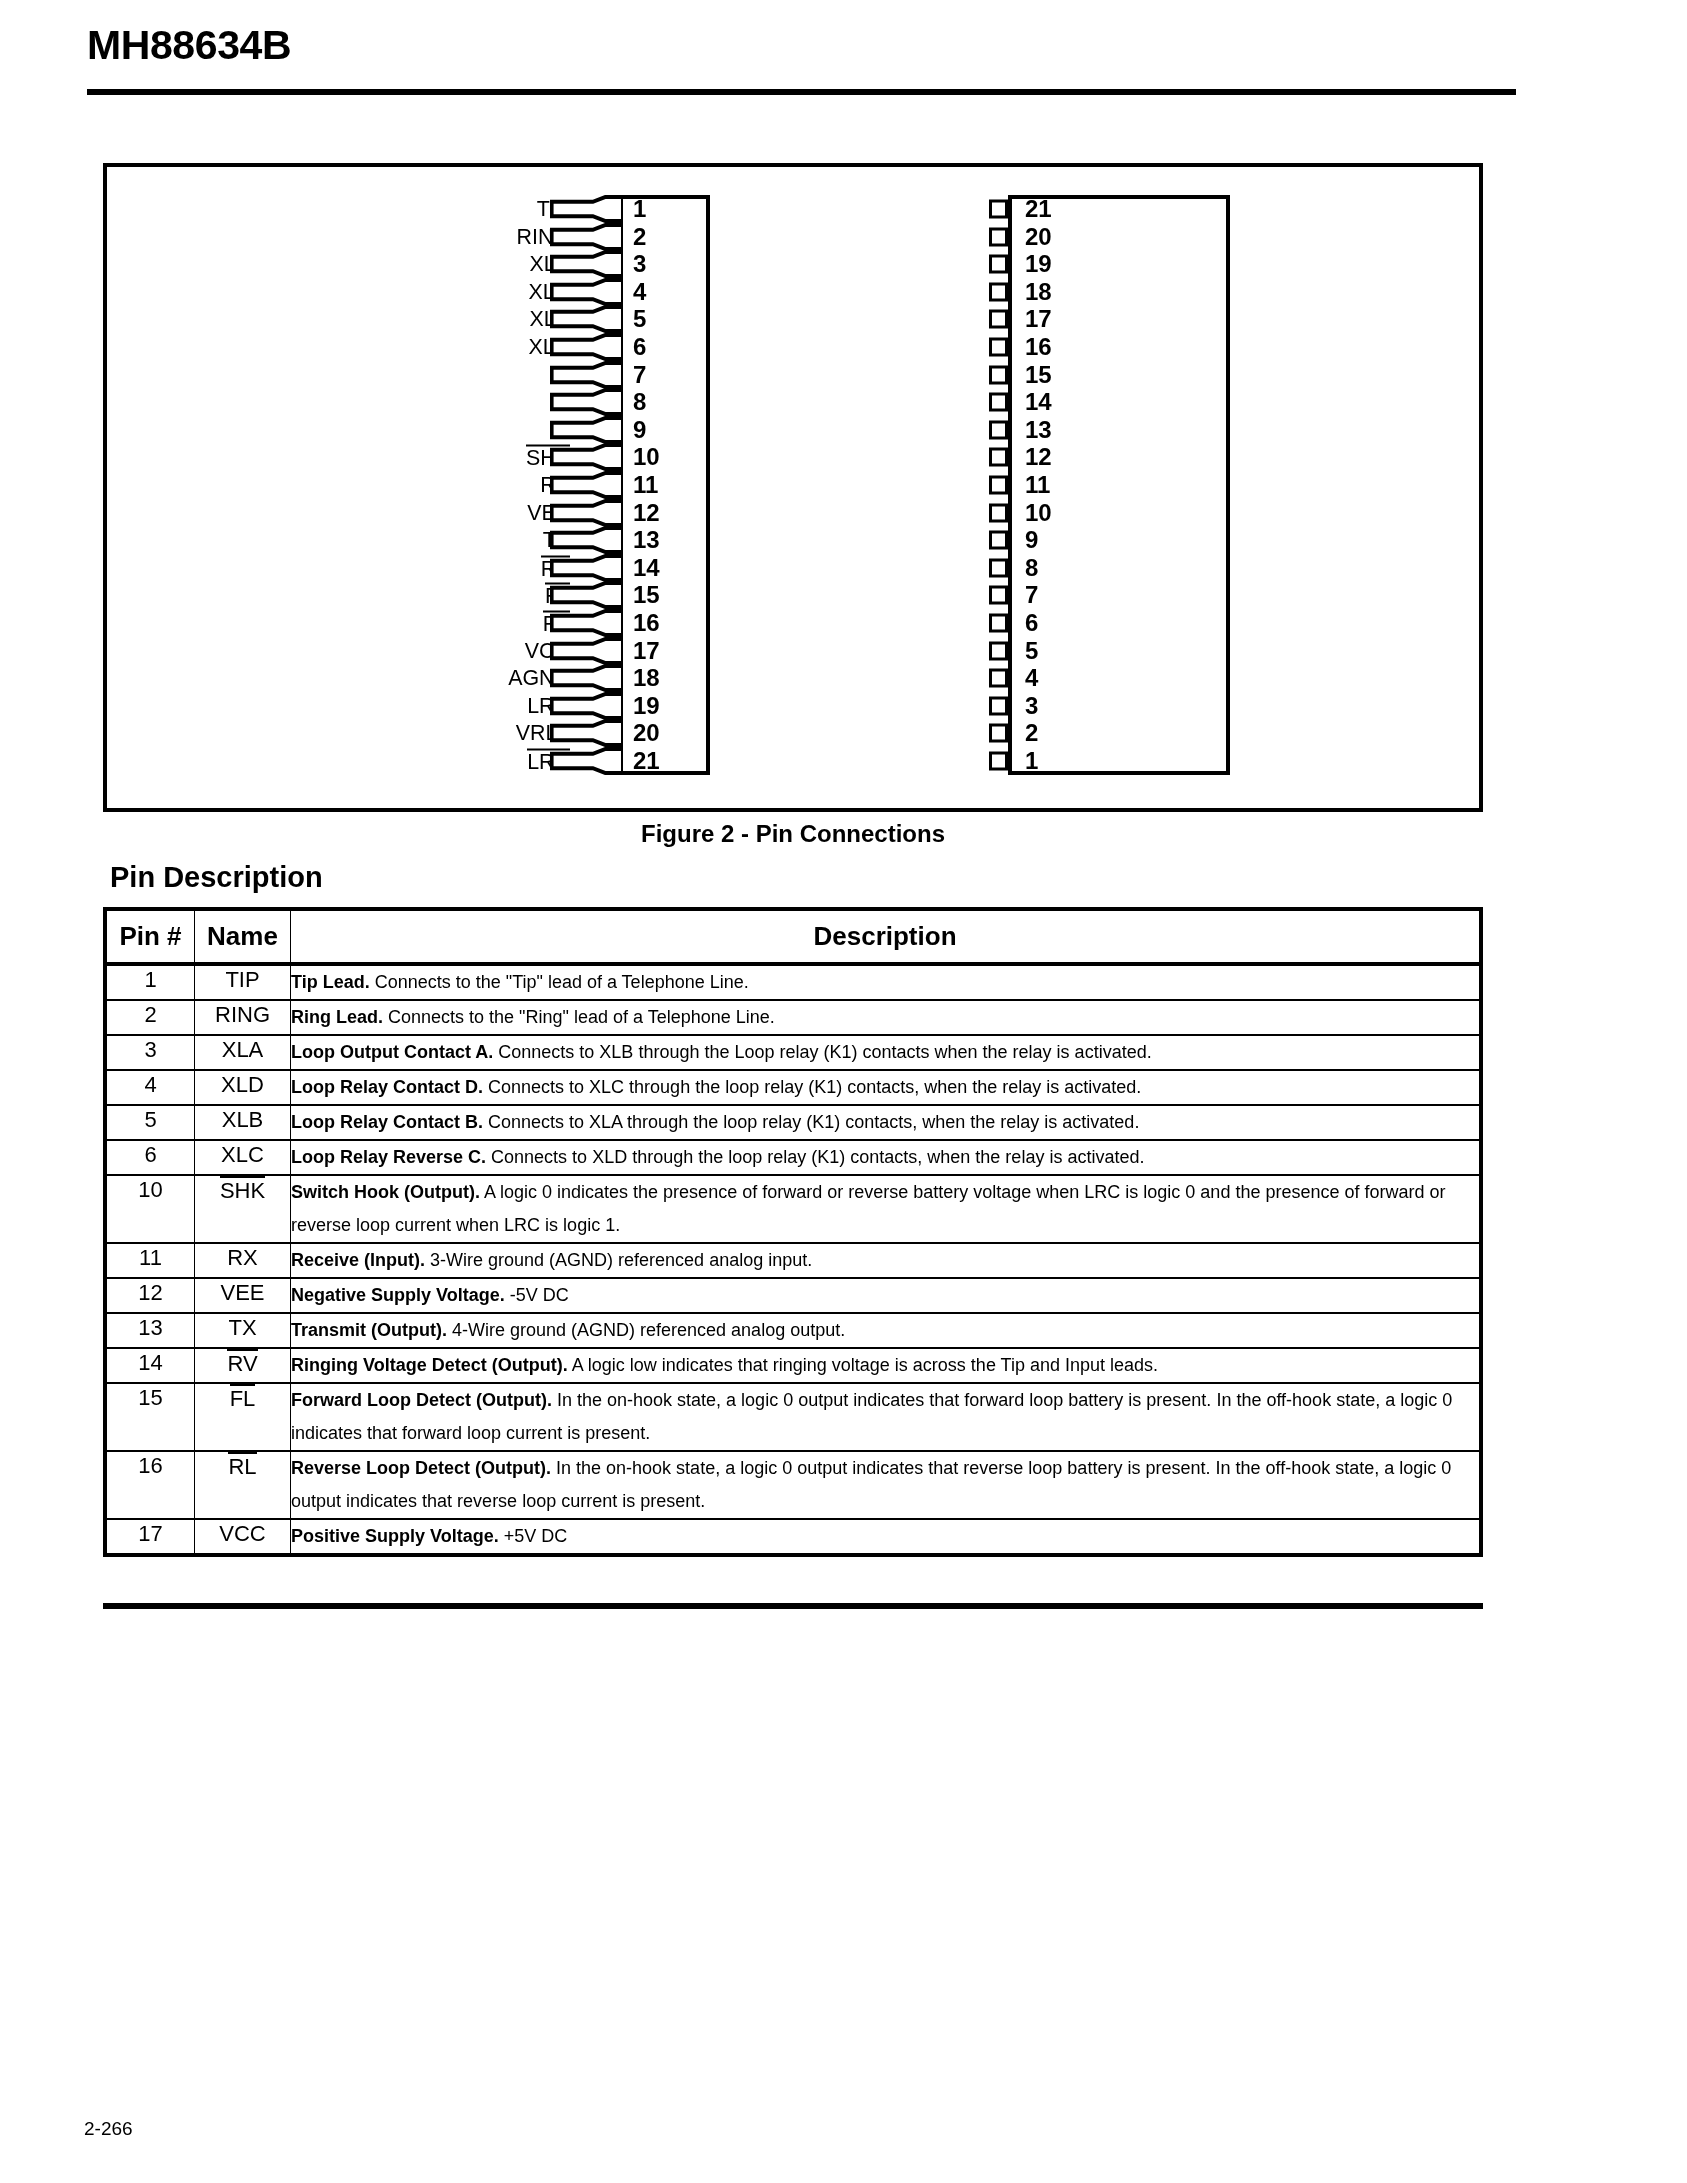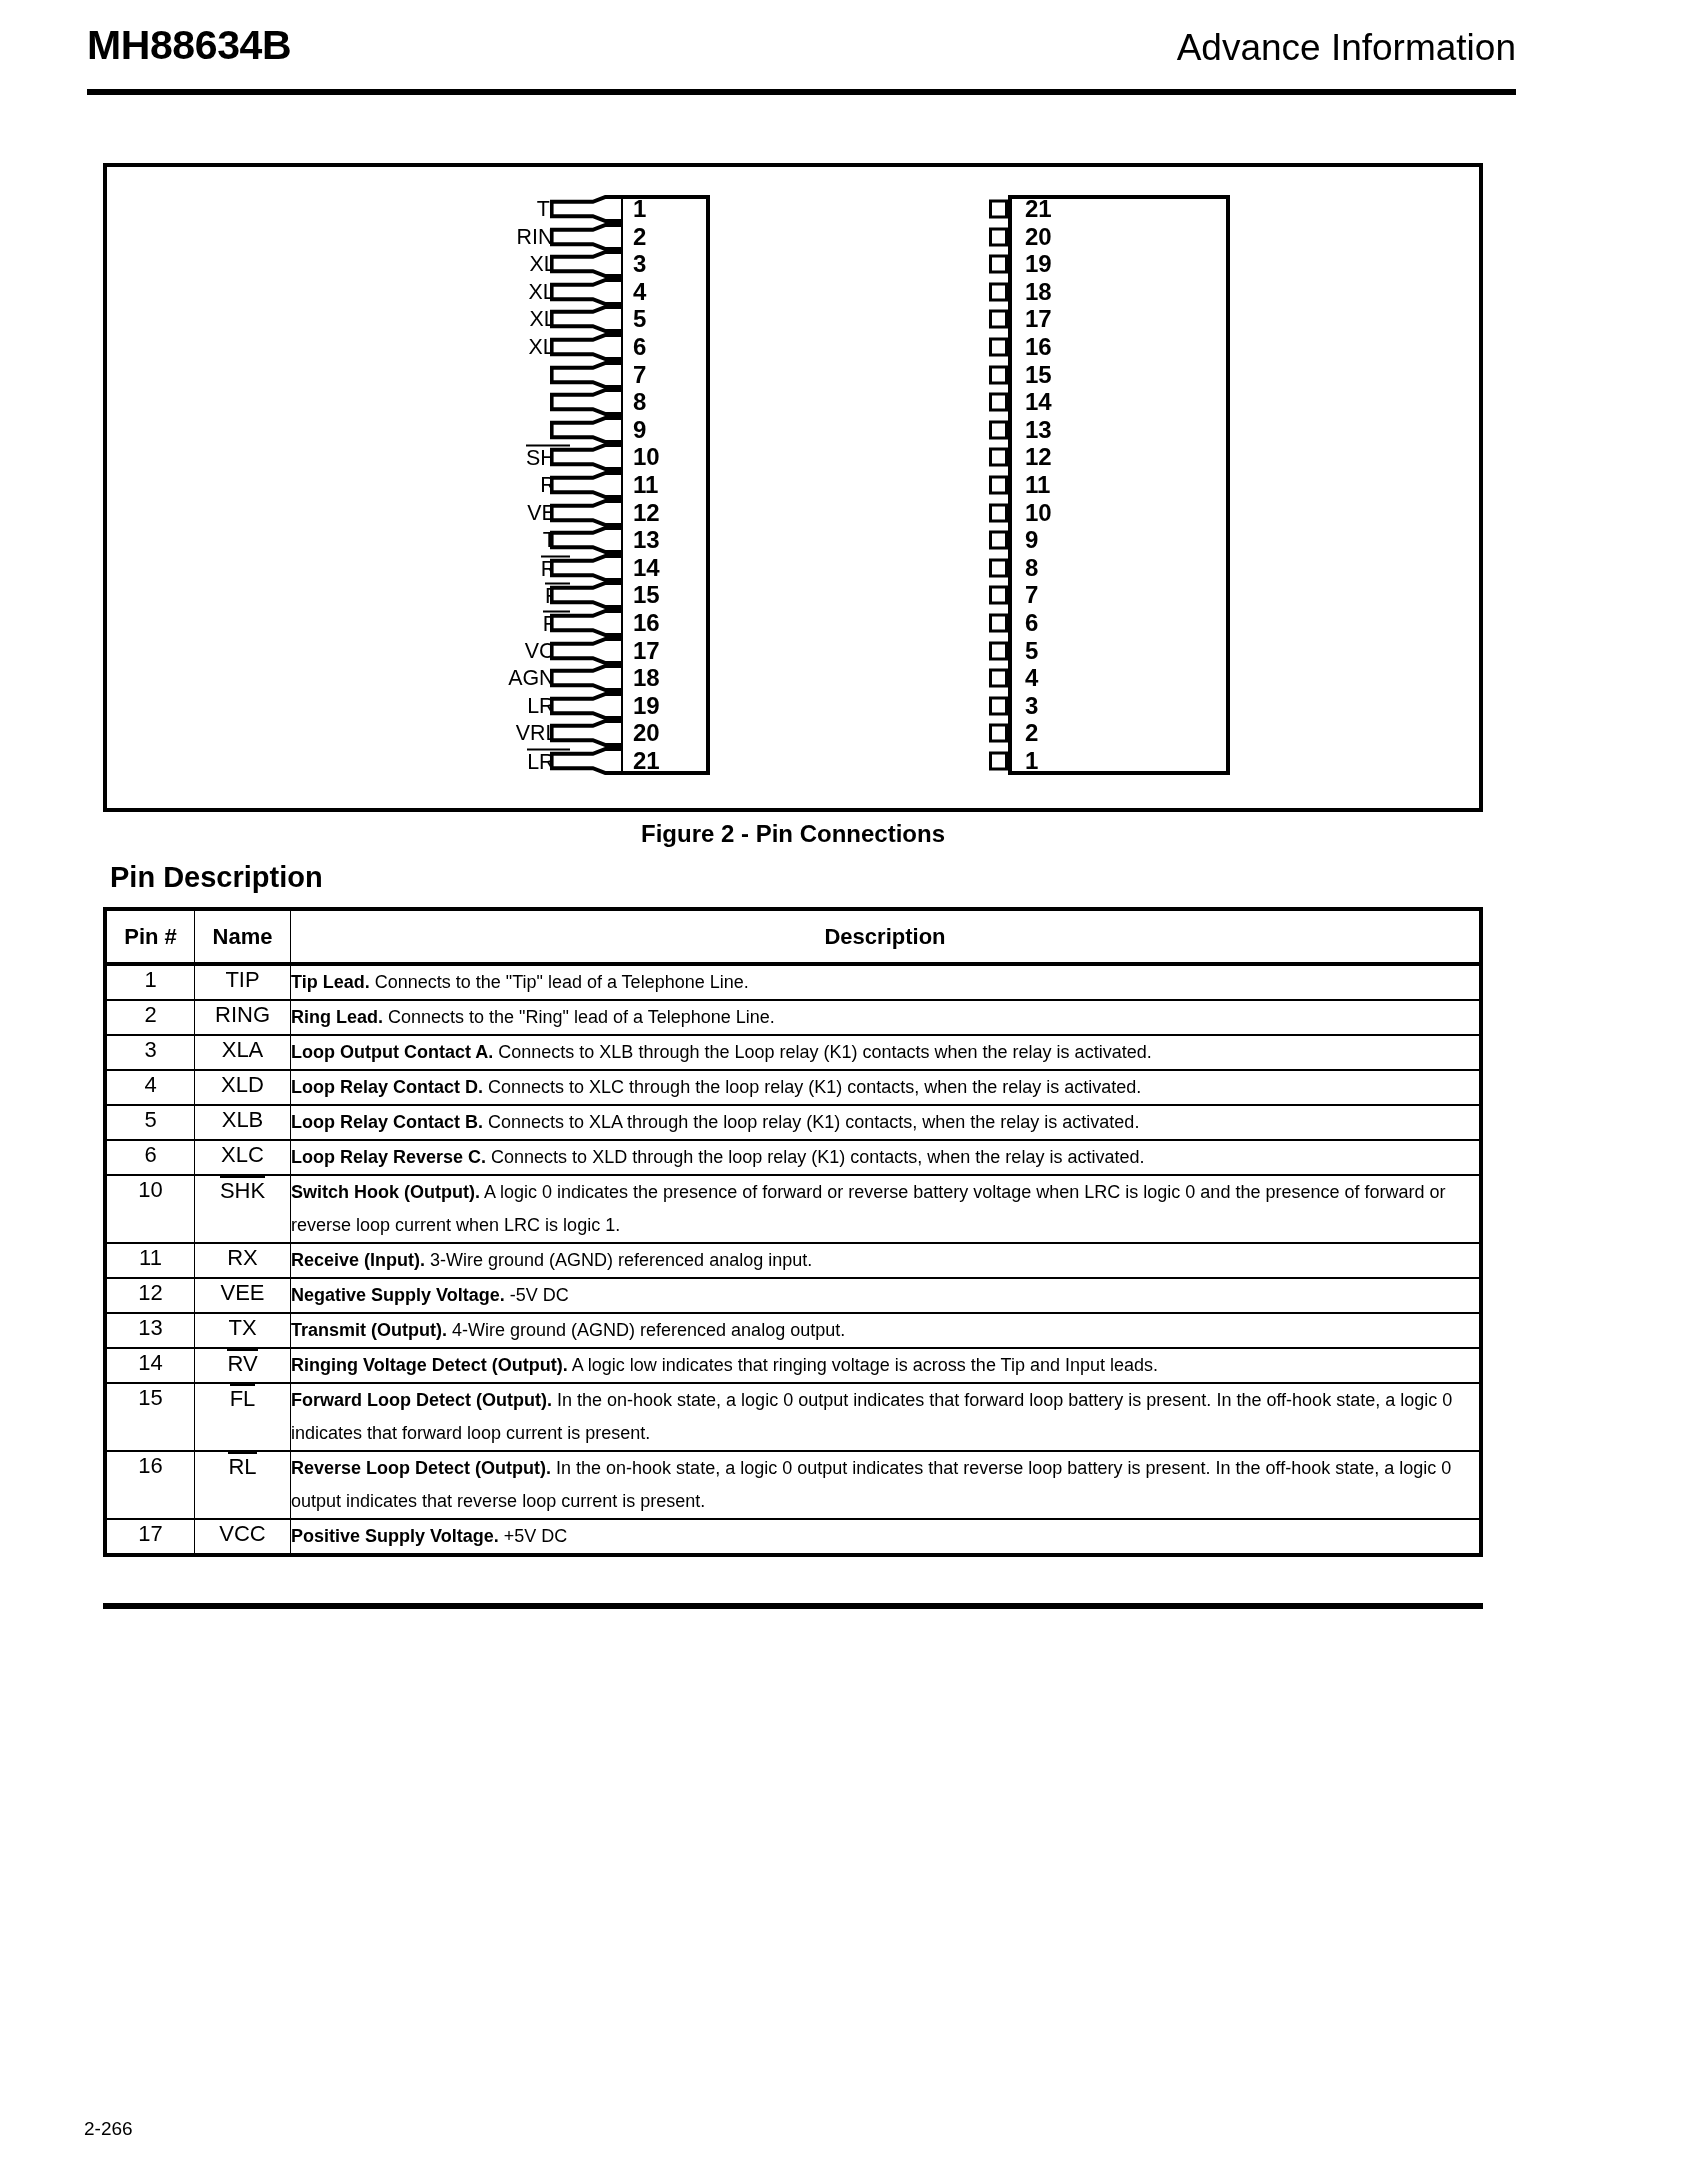"Advance Information" div { html: <div>Advance Information</div> -> none }
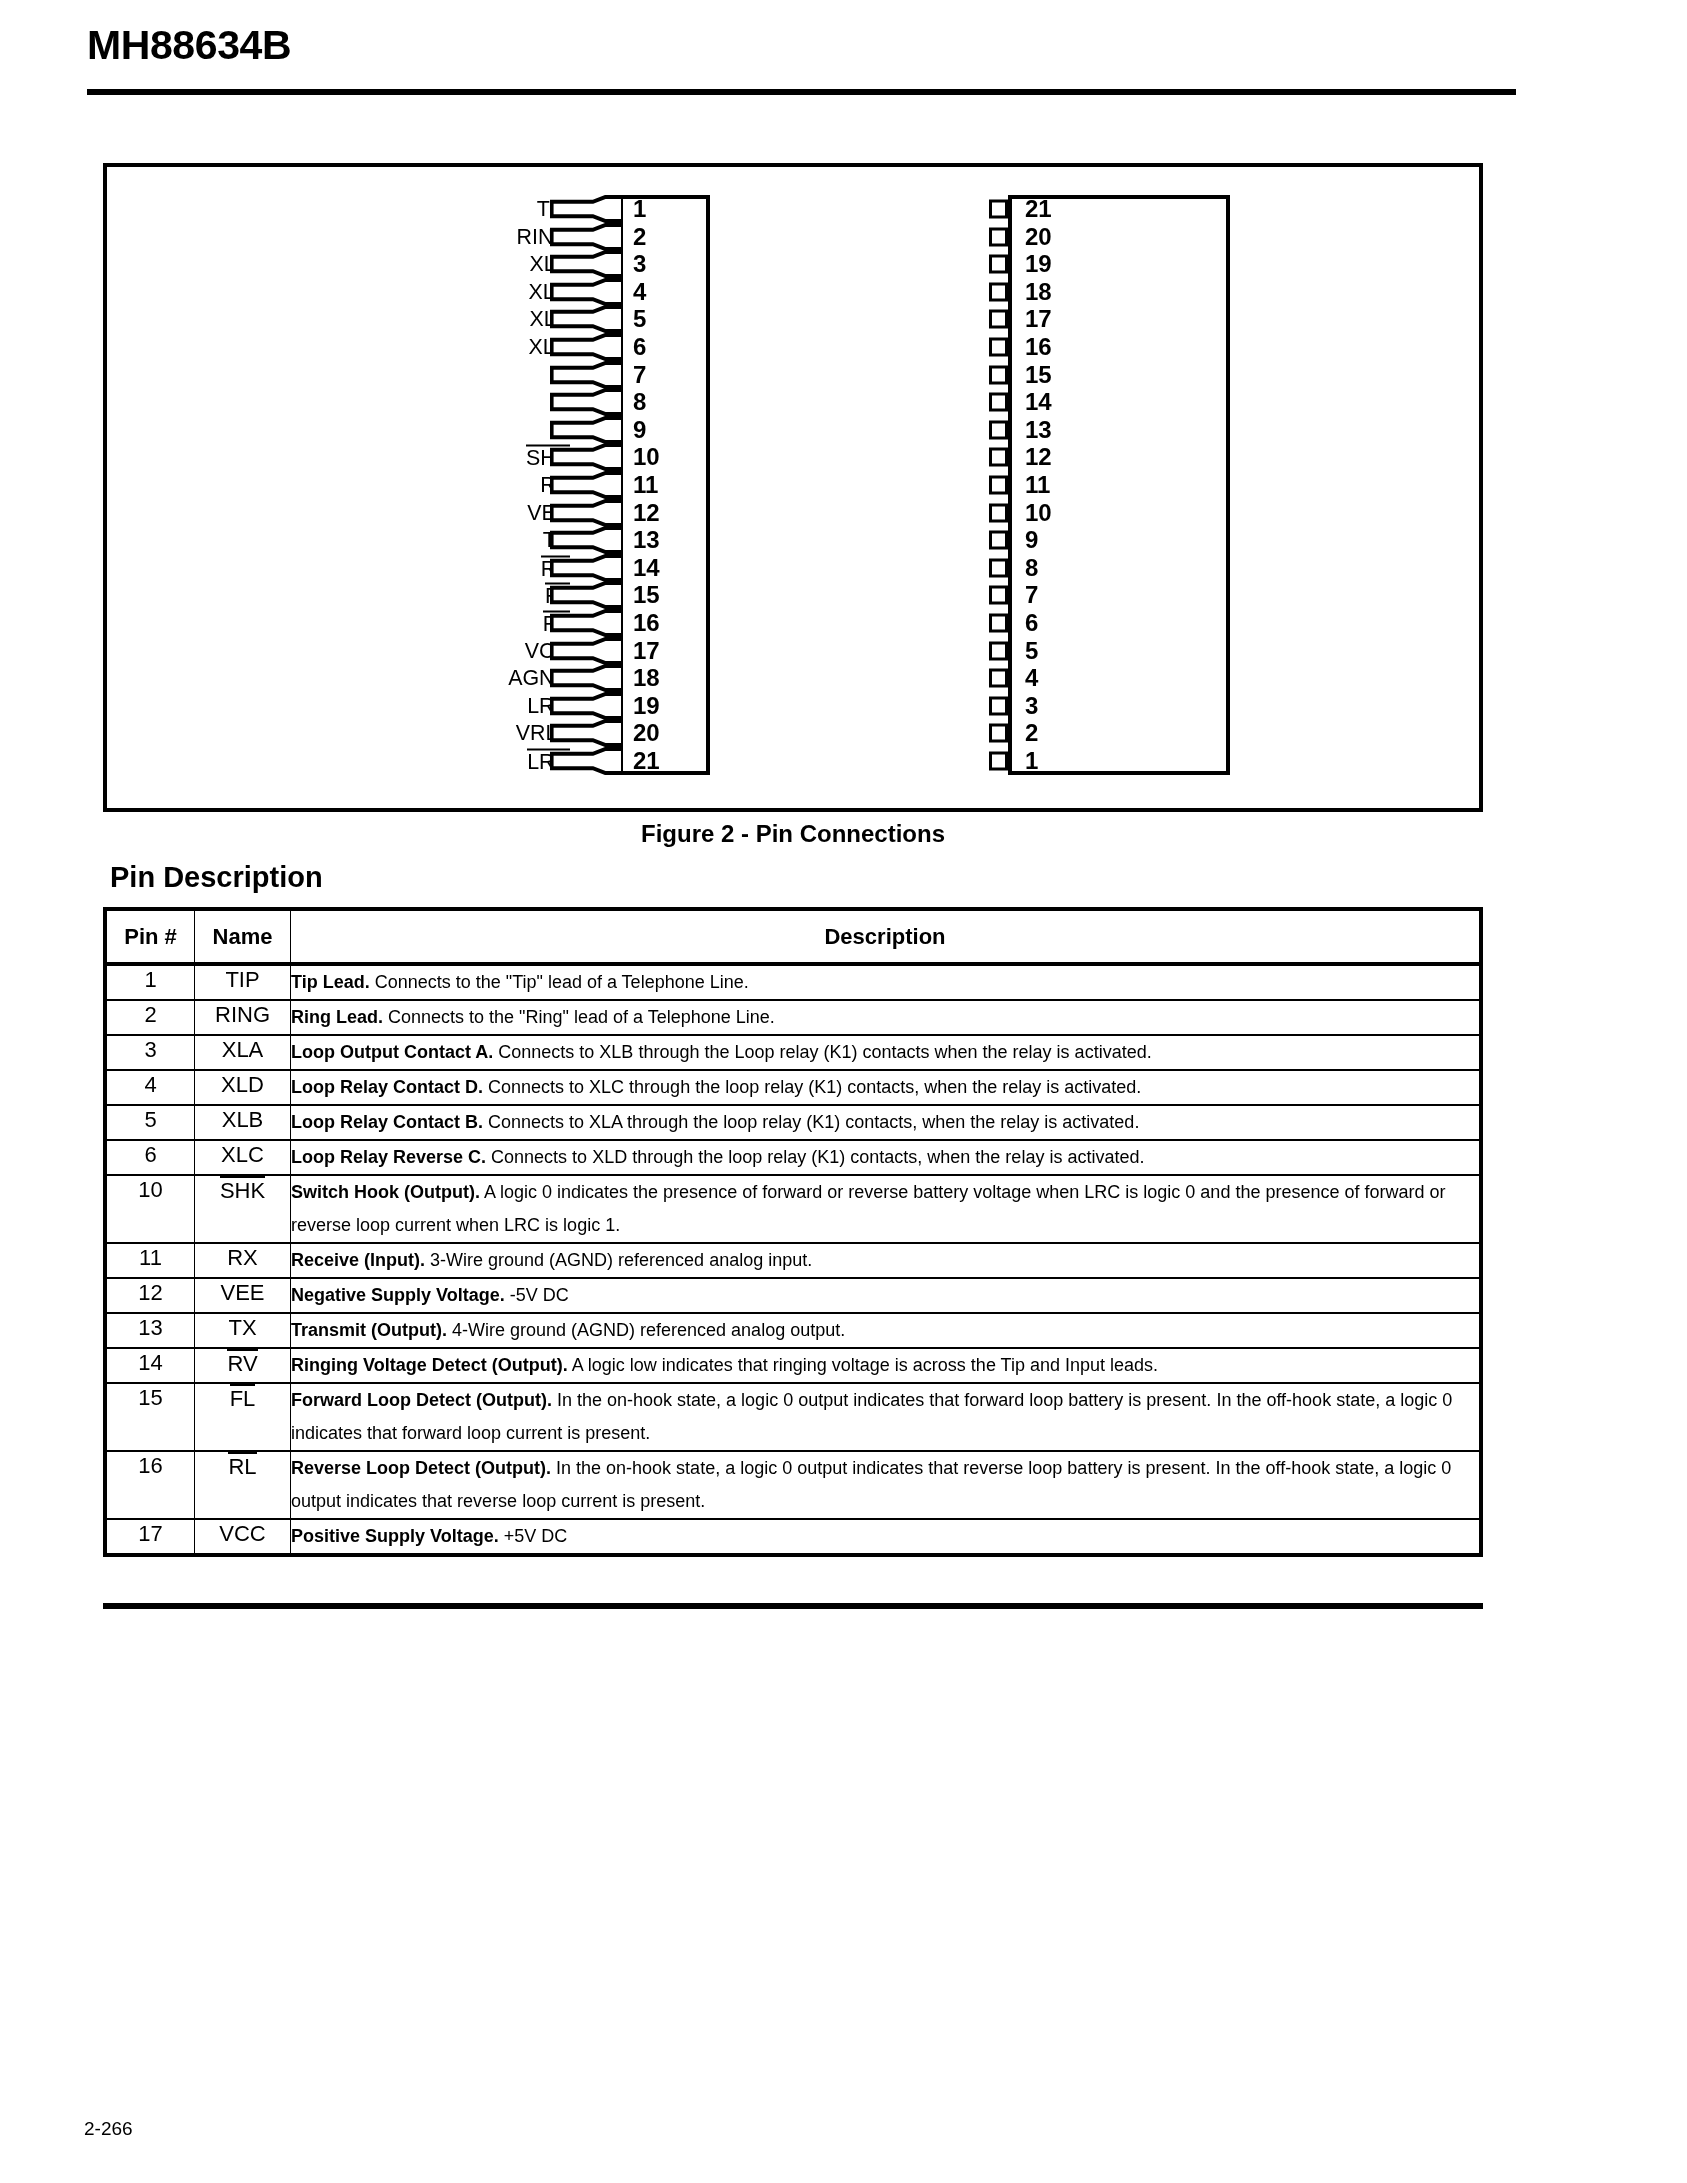"Pin #" #pin-table thead th { font-size: 22px -> 26px }
